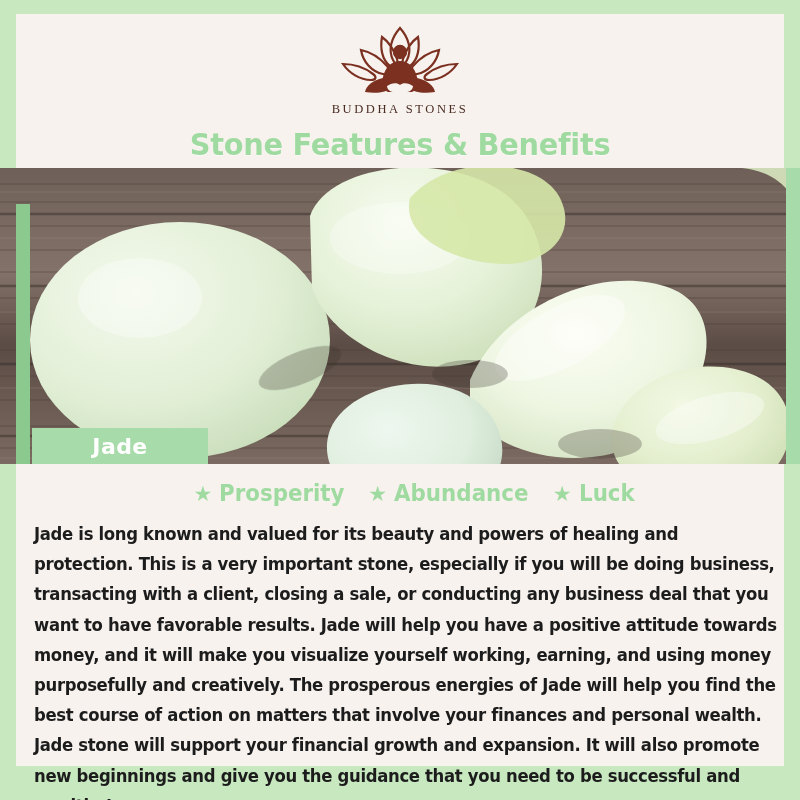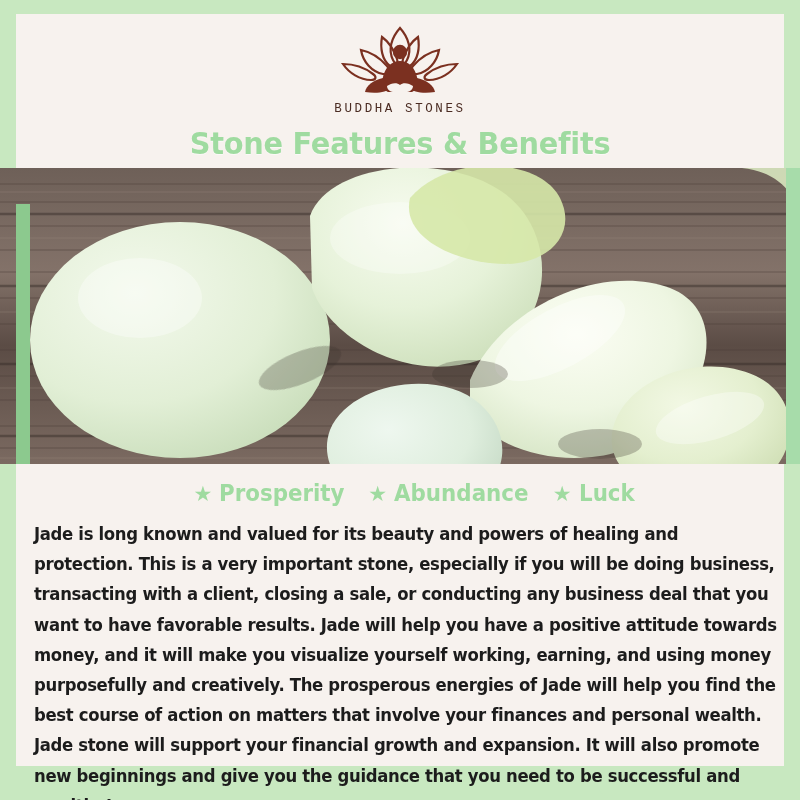"BUDDHA STONES" #brand-name { font-family: Liberation Mono, monospace -> Liberation Serif, serif }
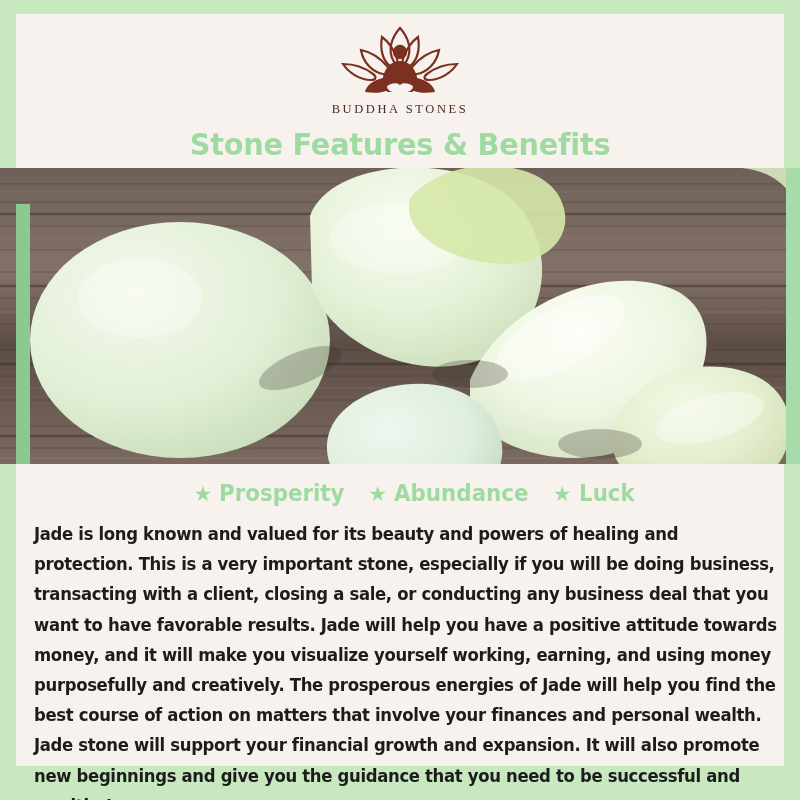"Jade" div { html: none -> <div> <span>Jade</span> </div> }
